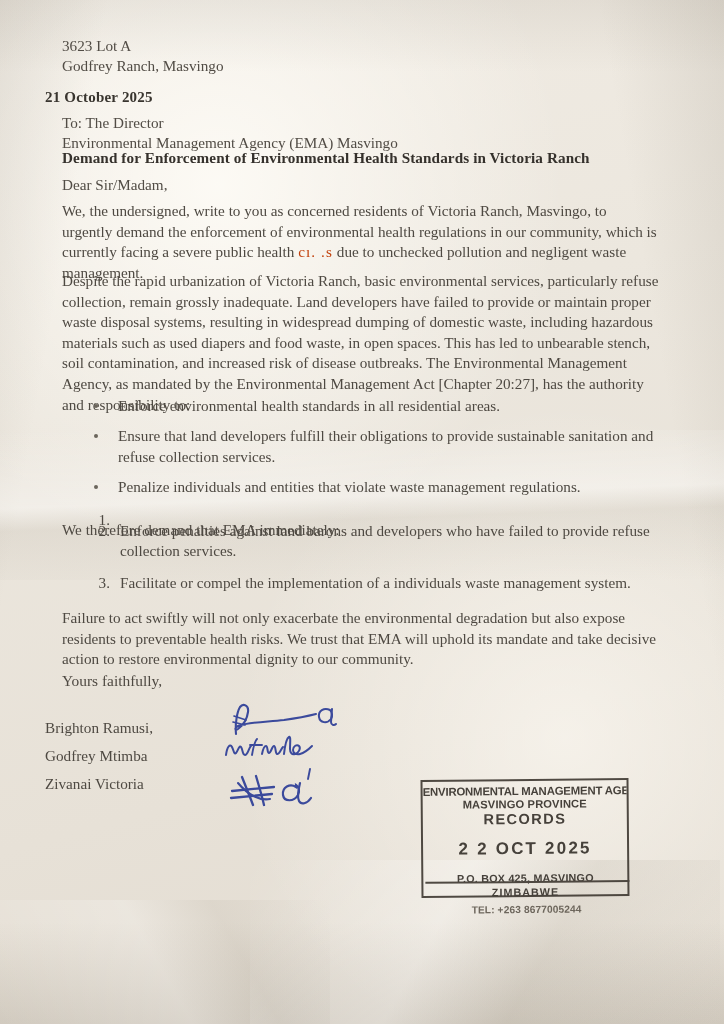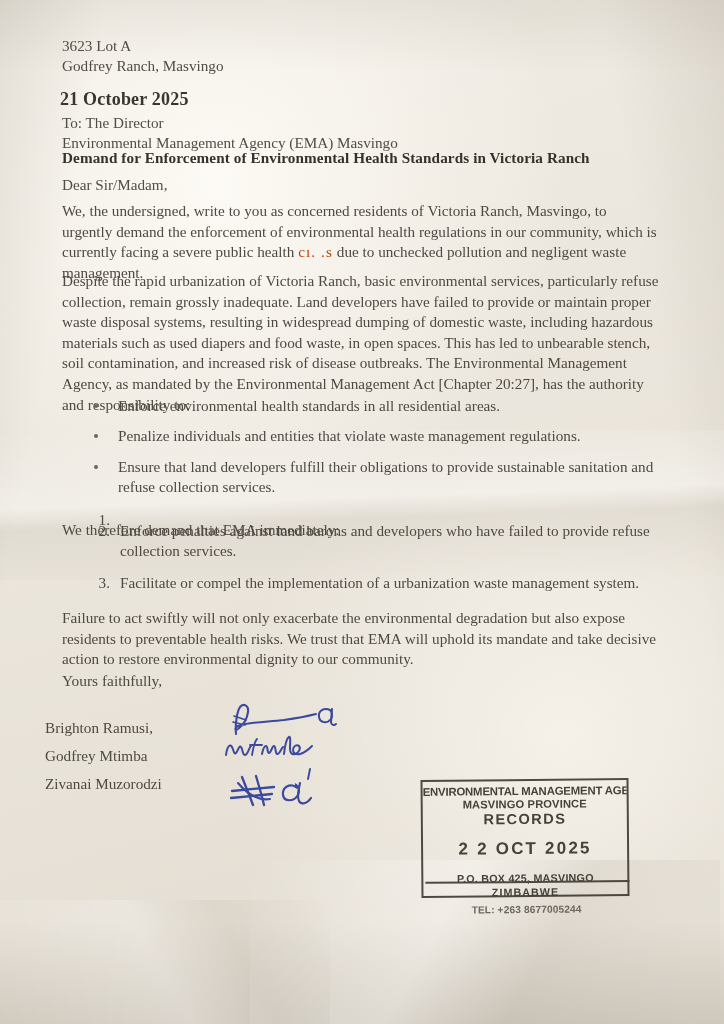"21 October 2025" .datebold { font-size: 18px -> 15px; left: 60px -> 45px }
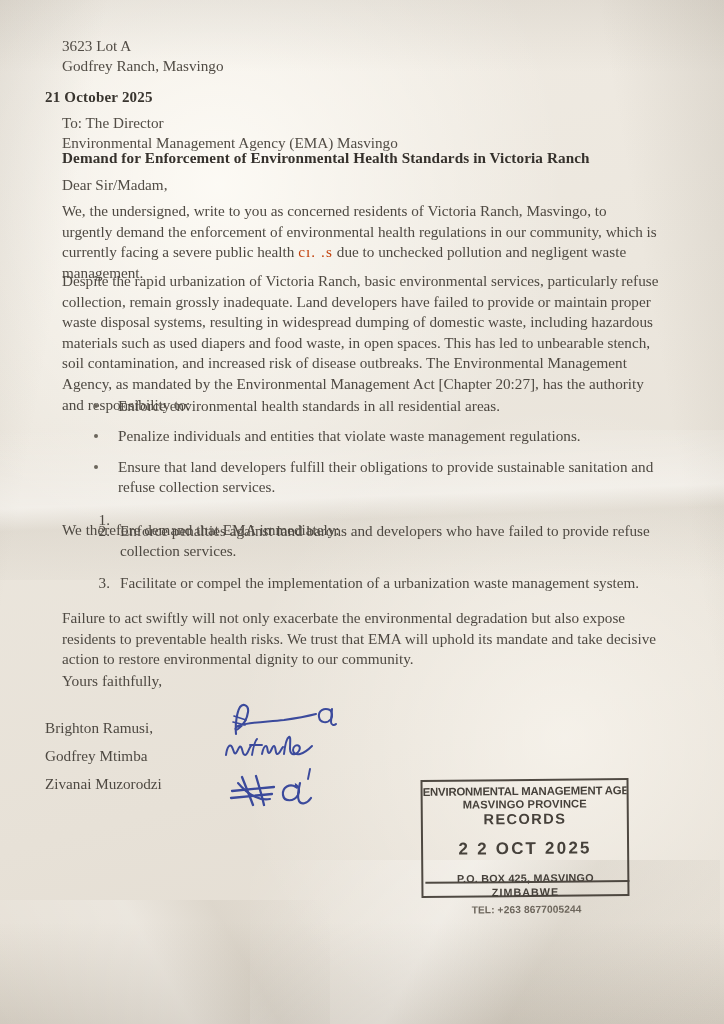"Penalize individuals and entities that" div.row { order: before "Ensure that land developers fulfill" -> after "Ensure that land developers fulfill" }
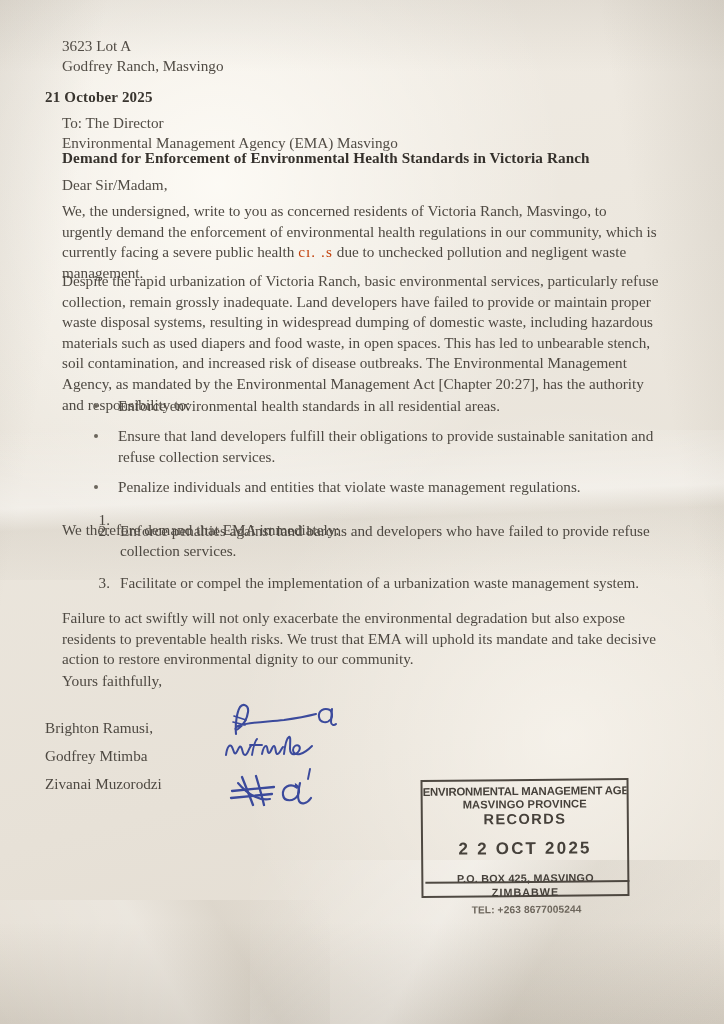"Facilitate or compel the implementation" span { text: urbanization -> individuals }
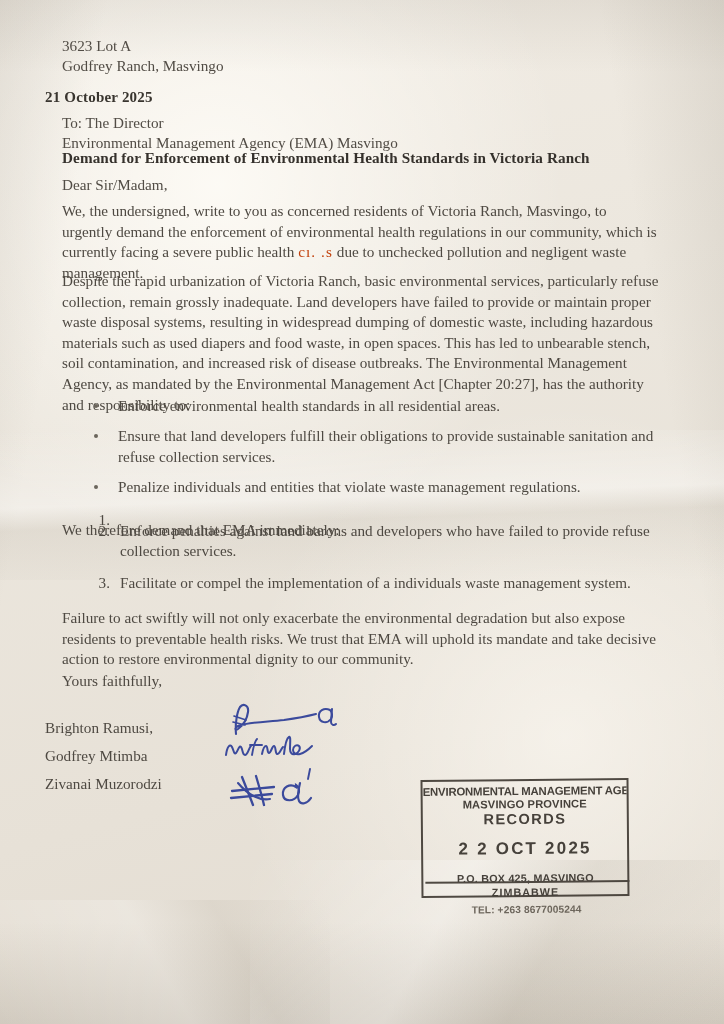"Zivanai Muzorodzi" div { text: Muzorodzi -> Victoria }
